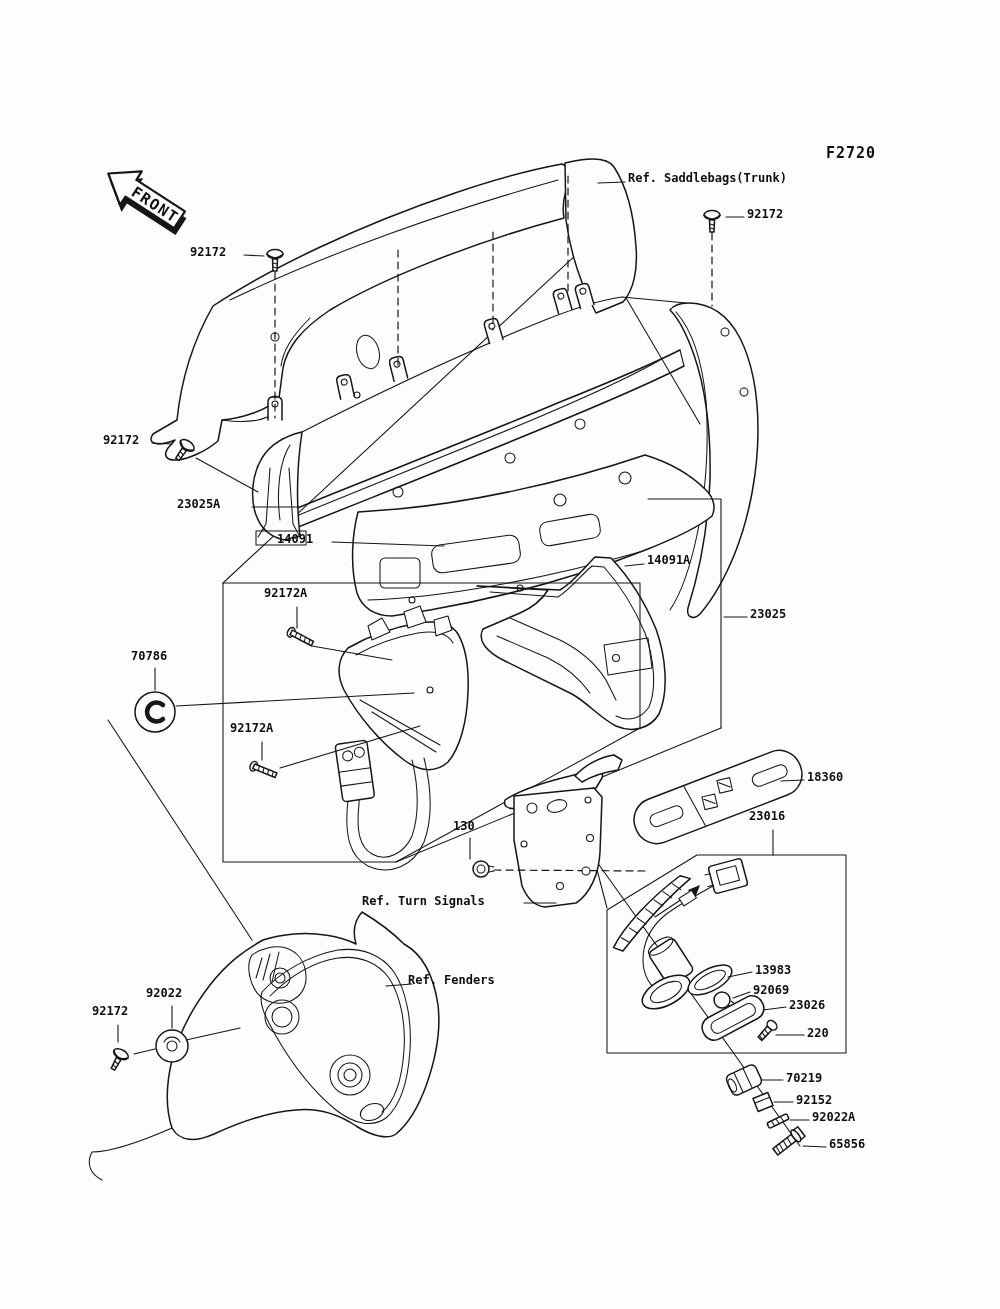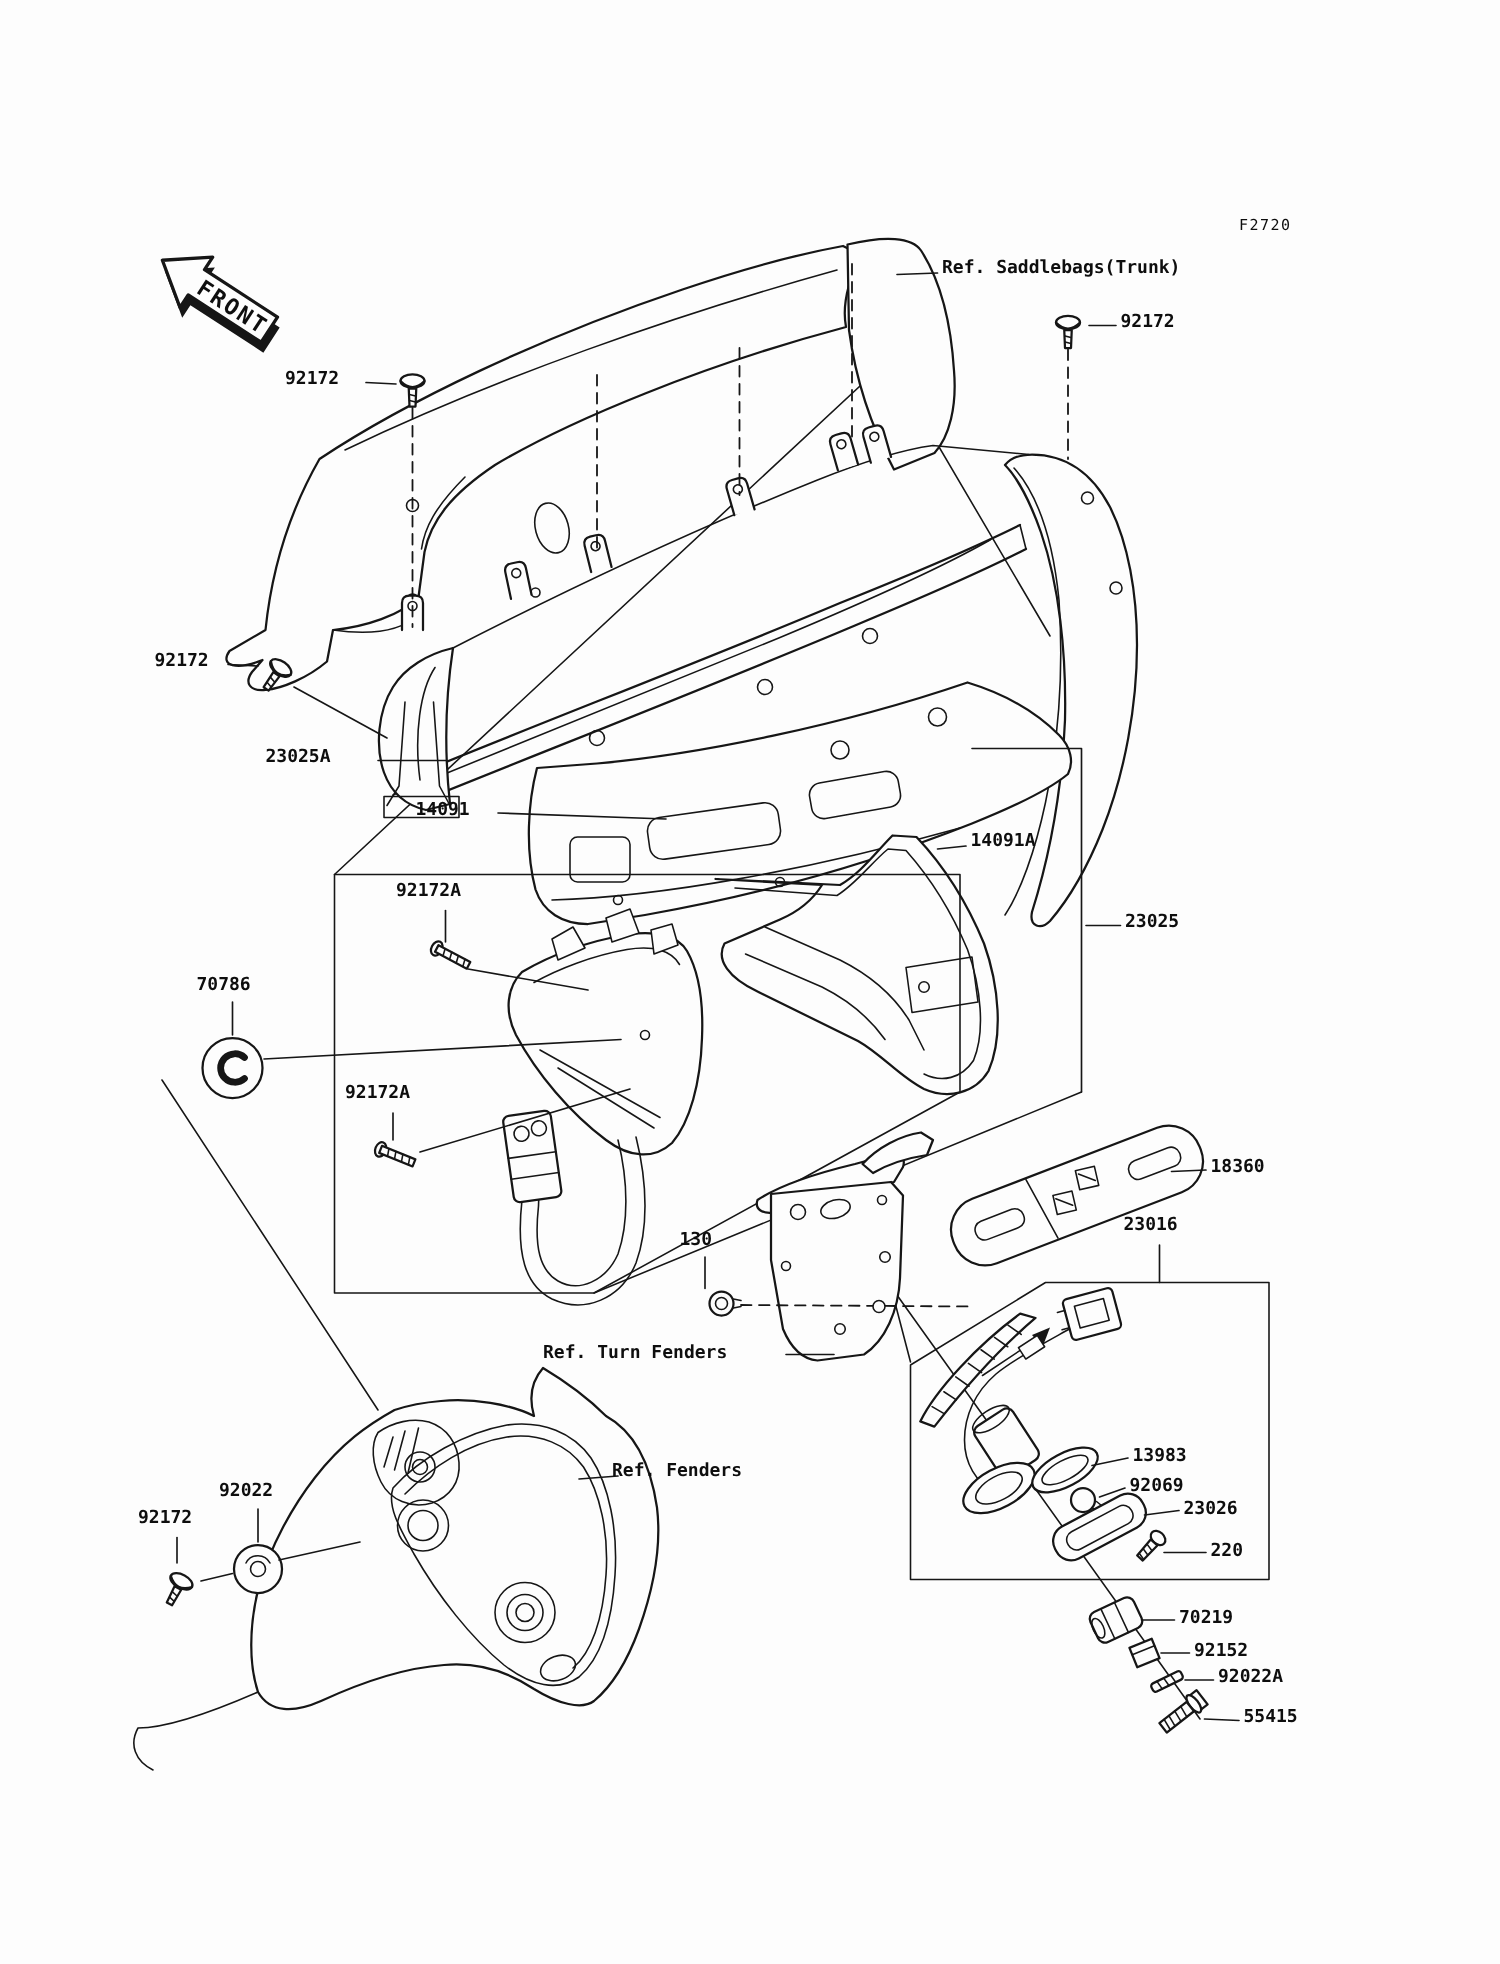"F2720" .lbl.small { font-size: 10px -> 15px; font-weight: normal -> bold }
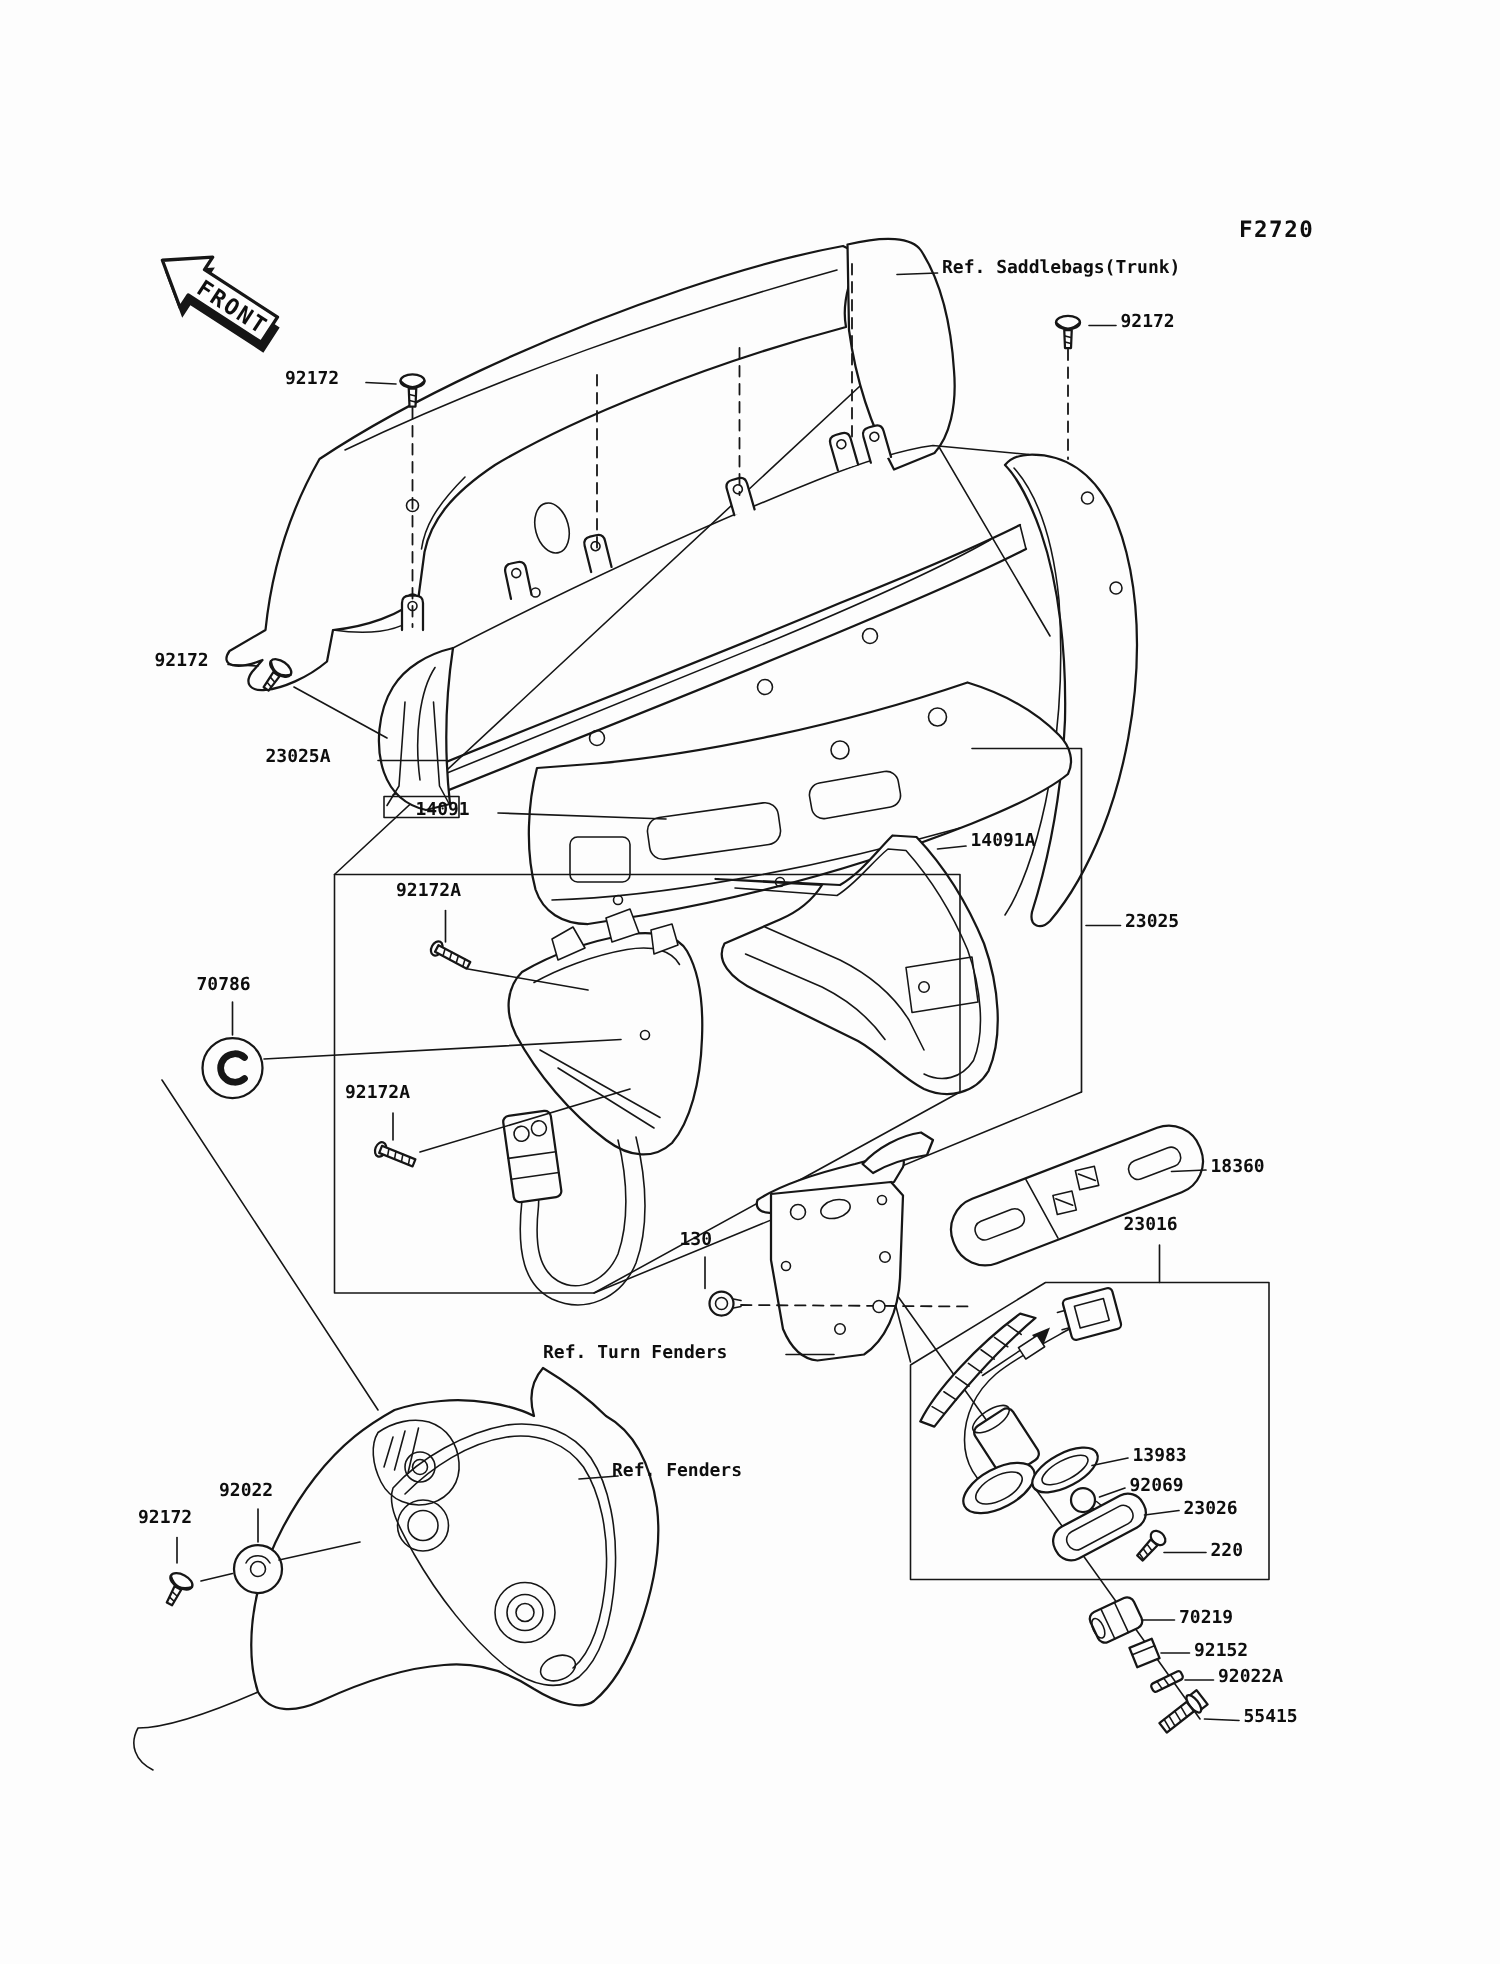"Ref. Turn Fenders" div.lbl { text: Fenders -> Signals }
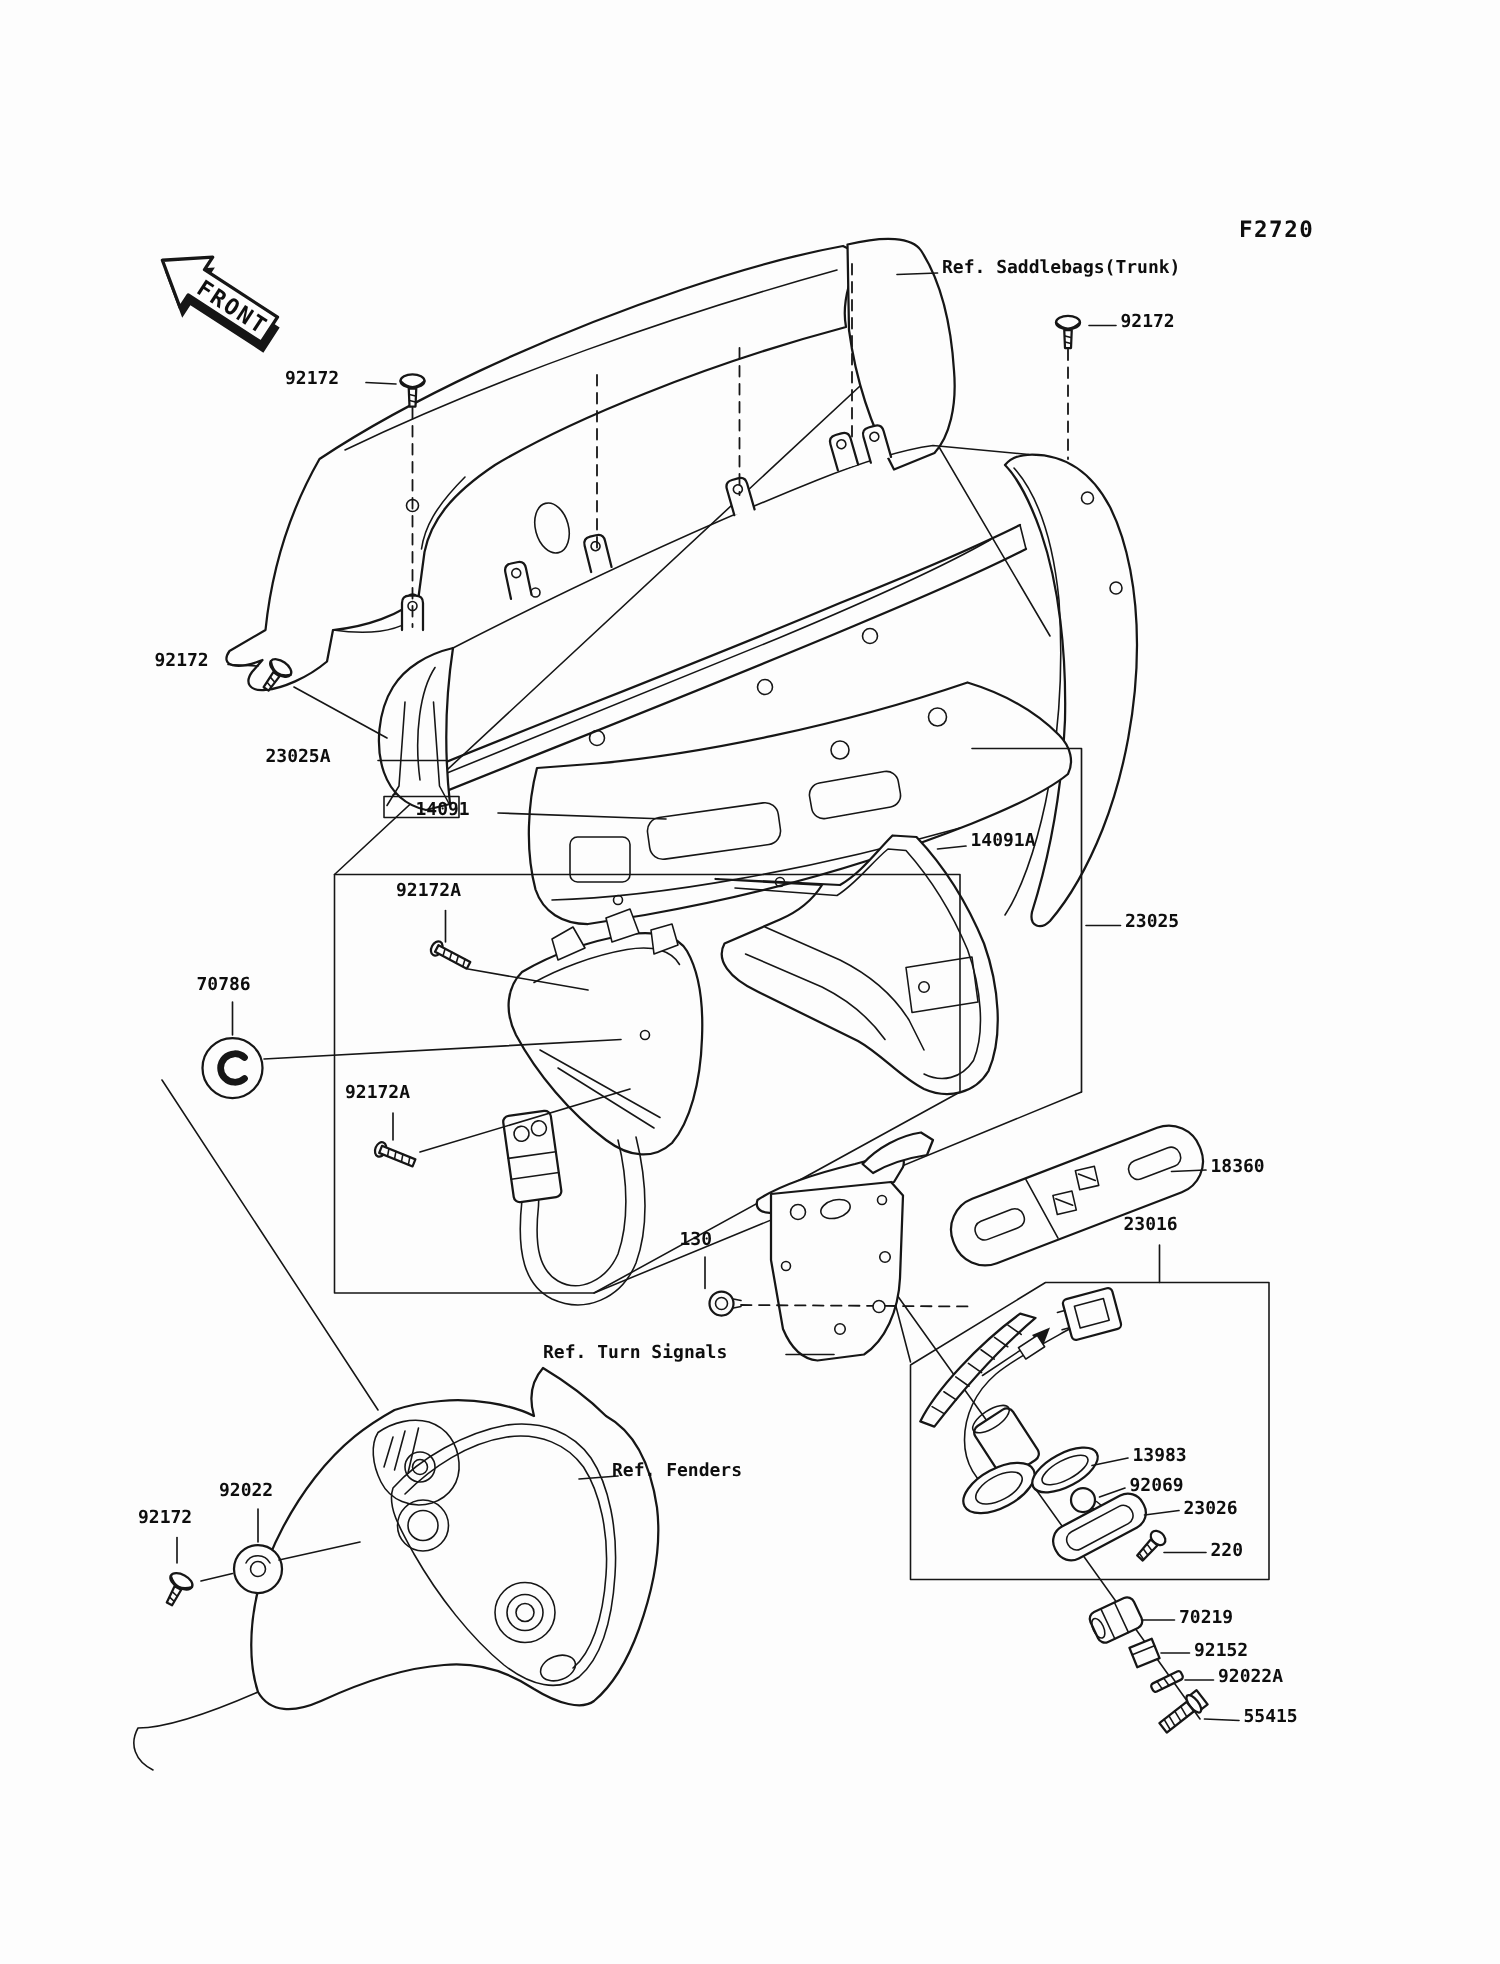"55415" div.lbl { text: 55415 -> 65856 }
